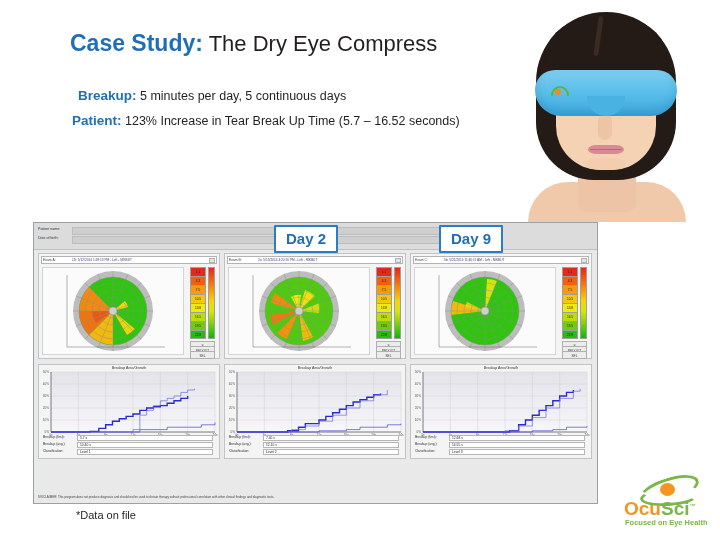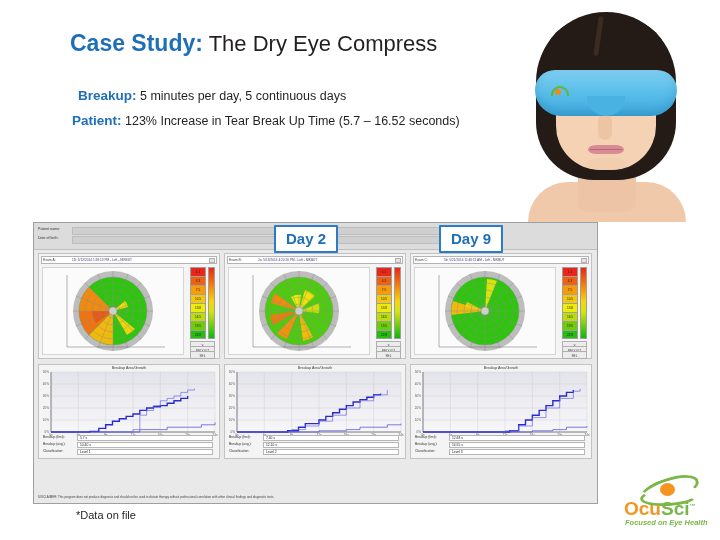"Focused on Eye Health" .os-tag { font-style: italic -> none }
